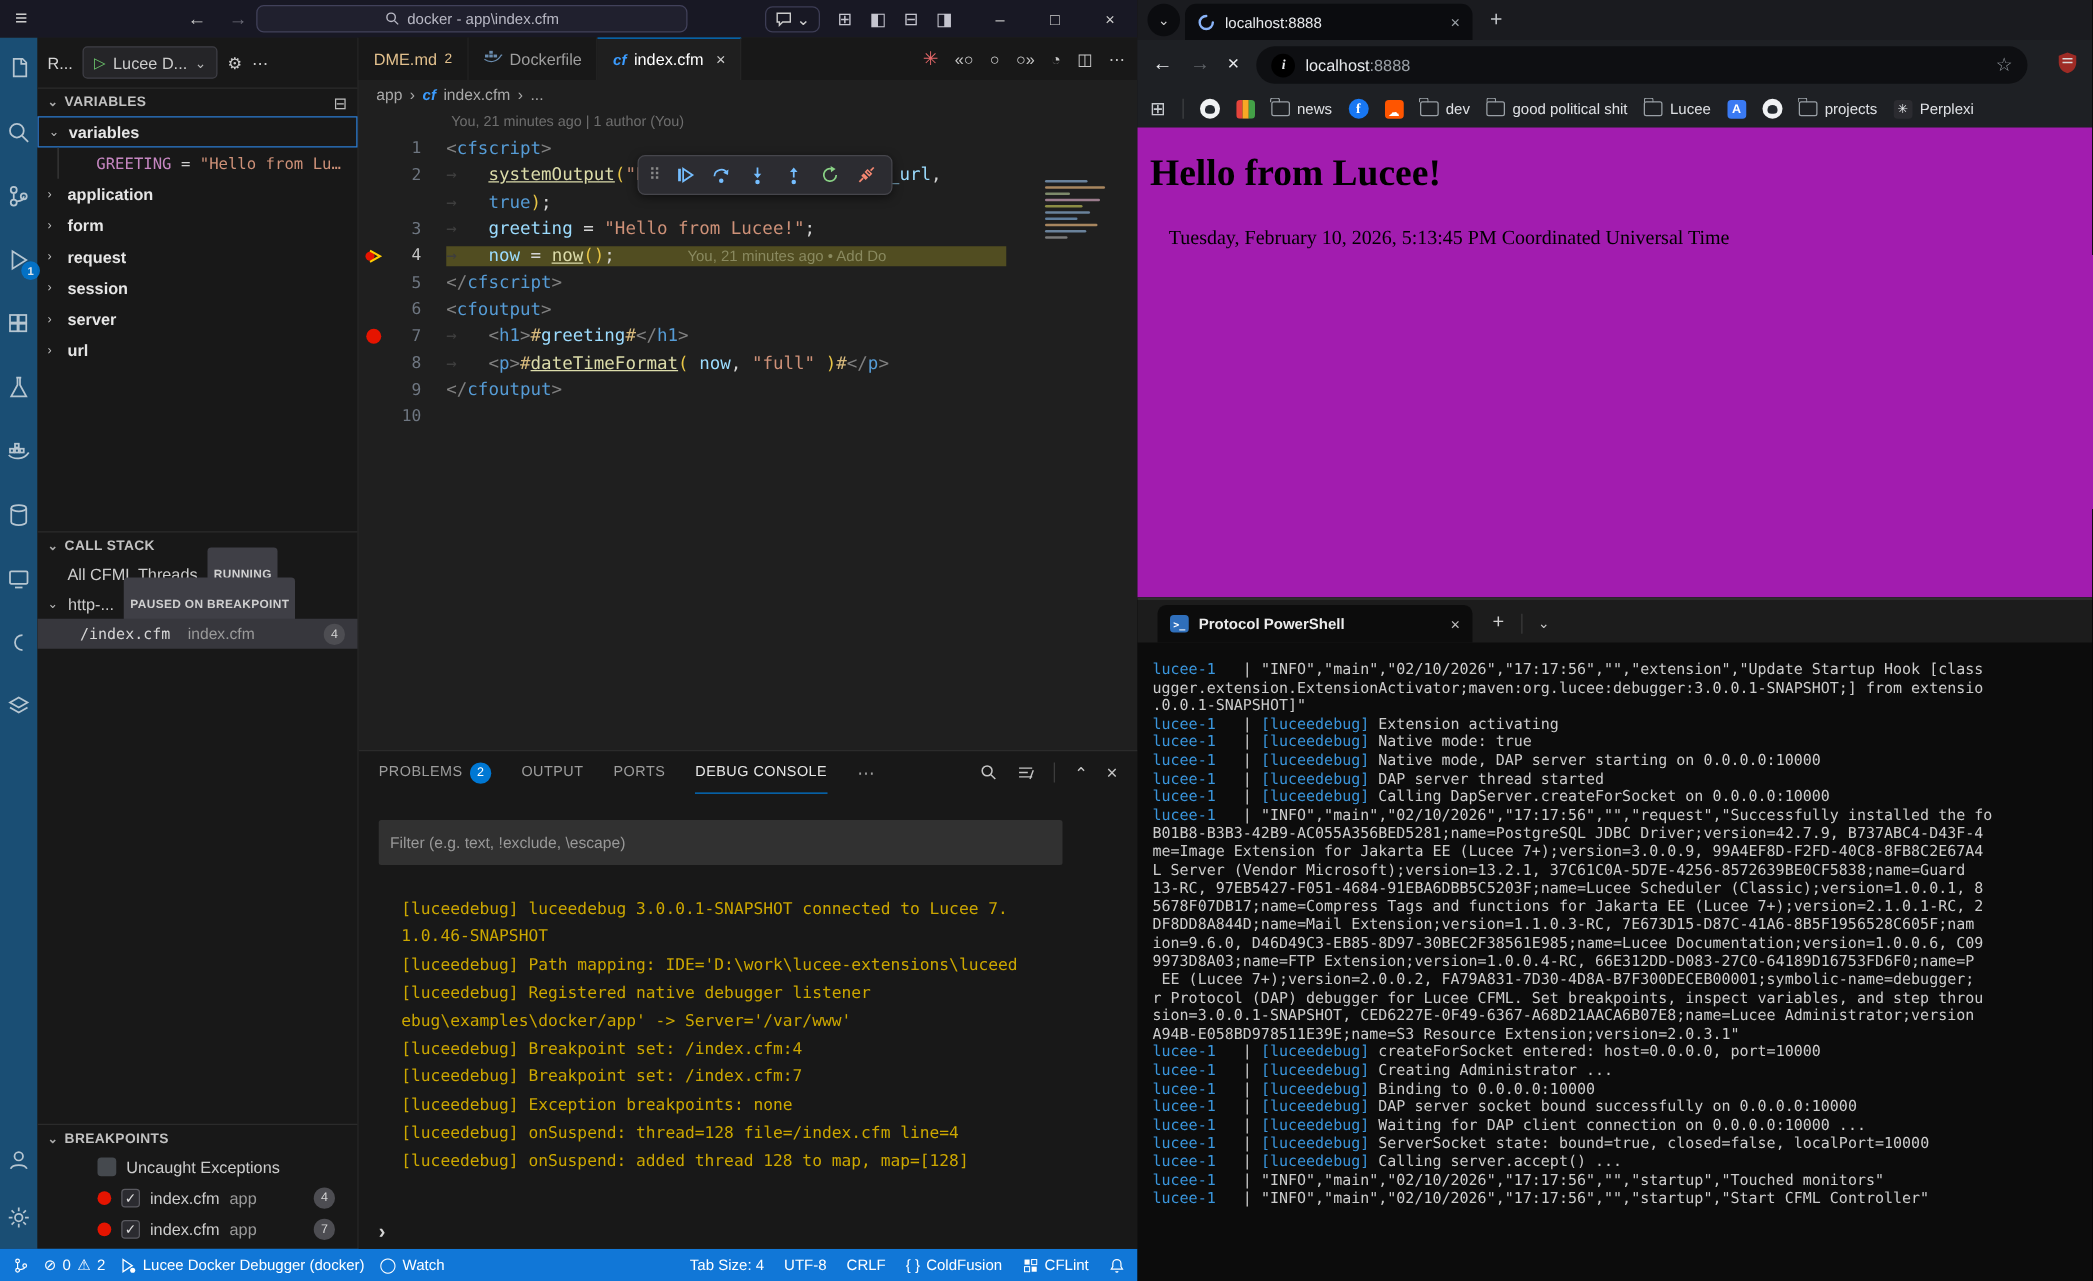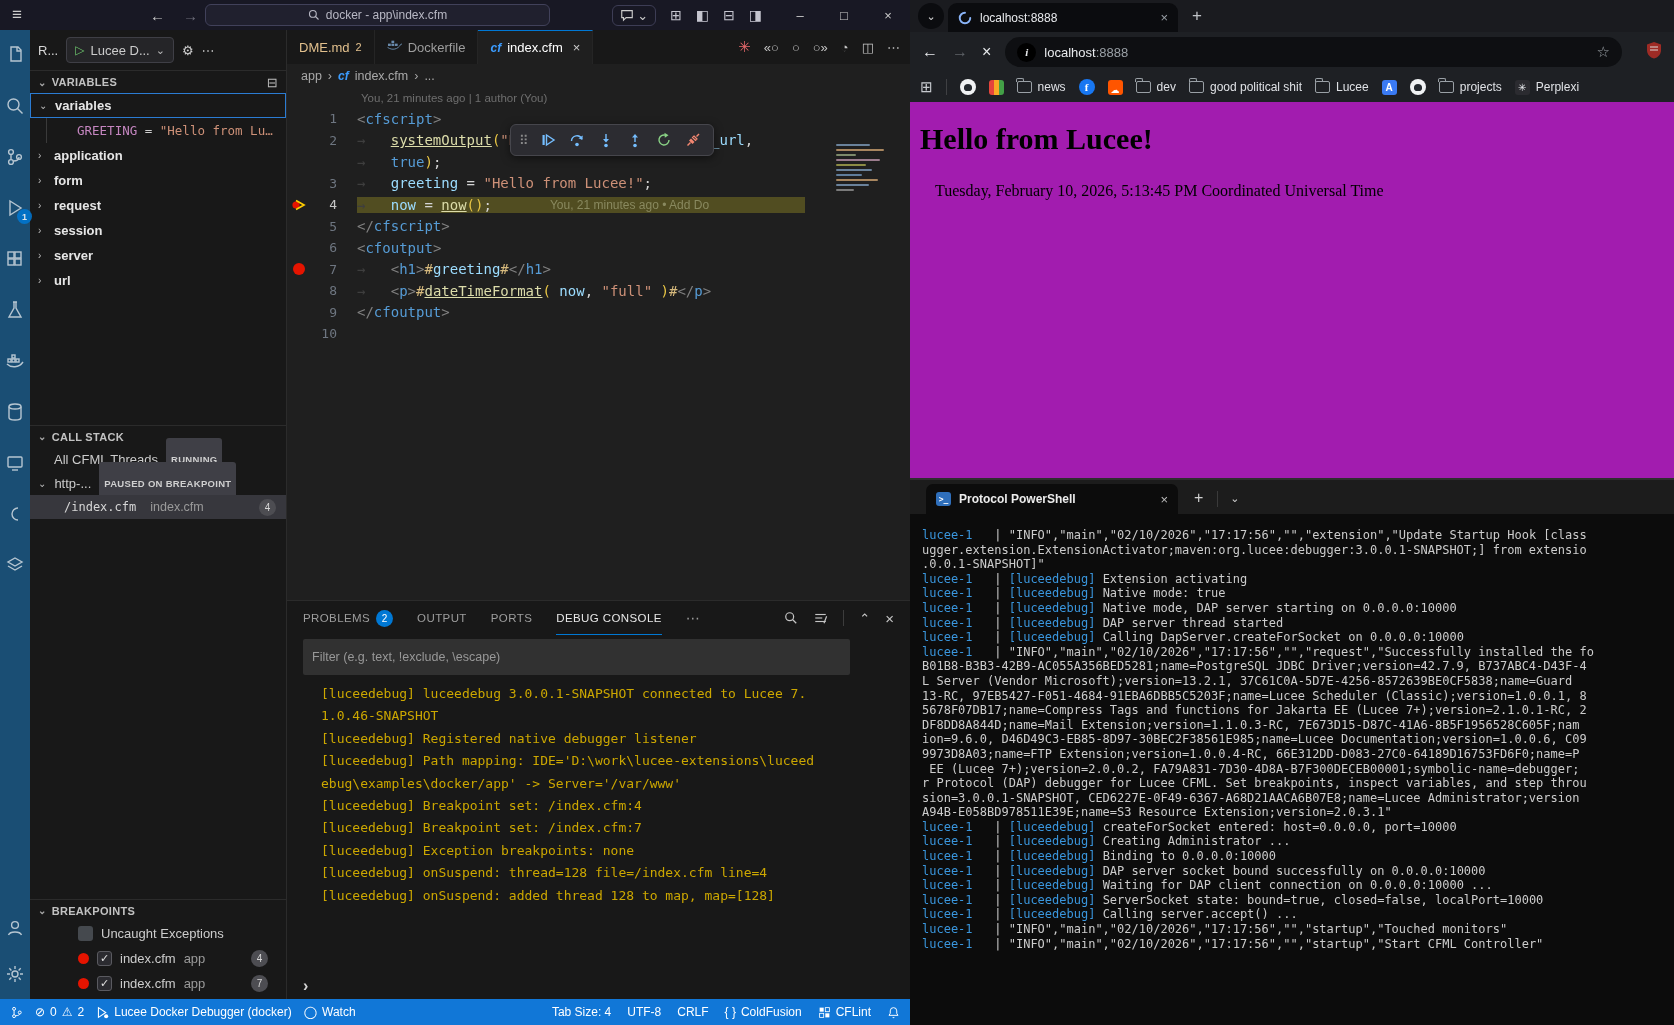"PROBLEMS" .panel { gap: none -> 17px }
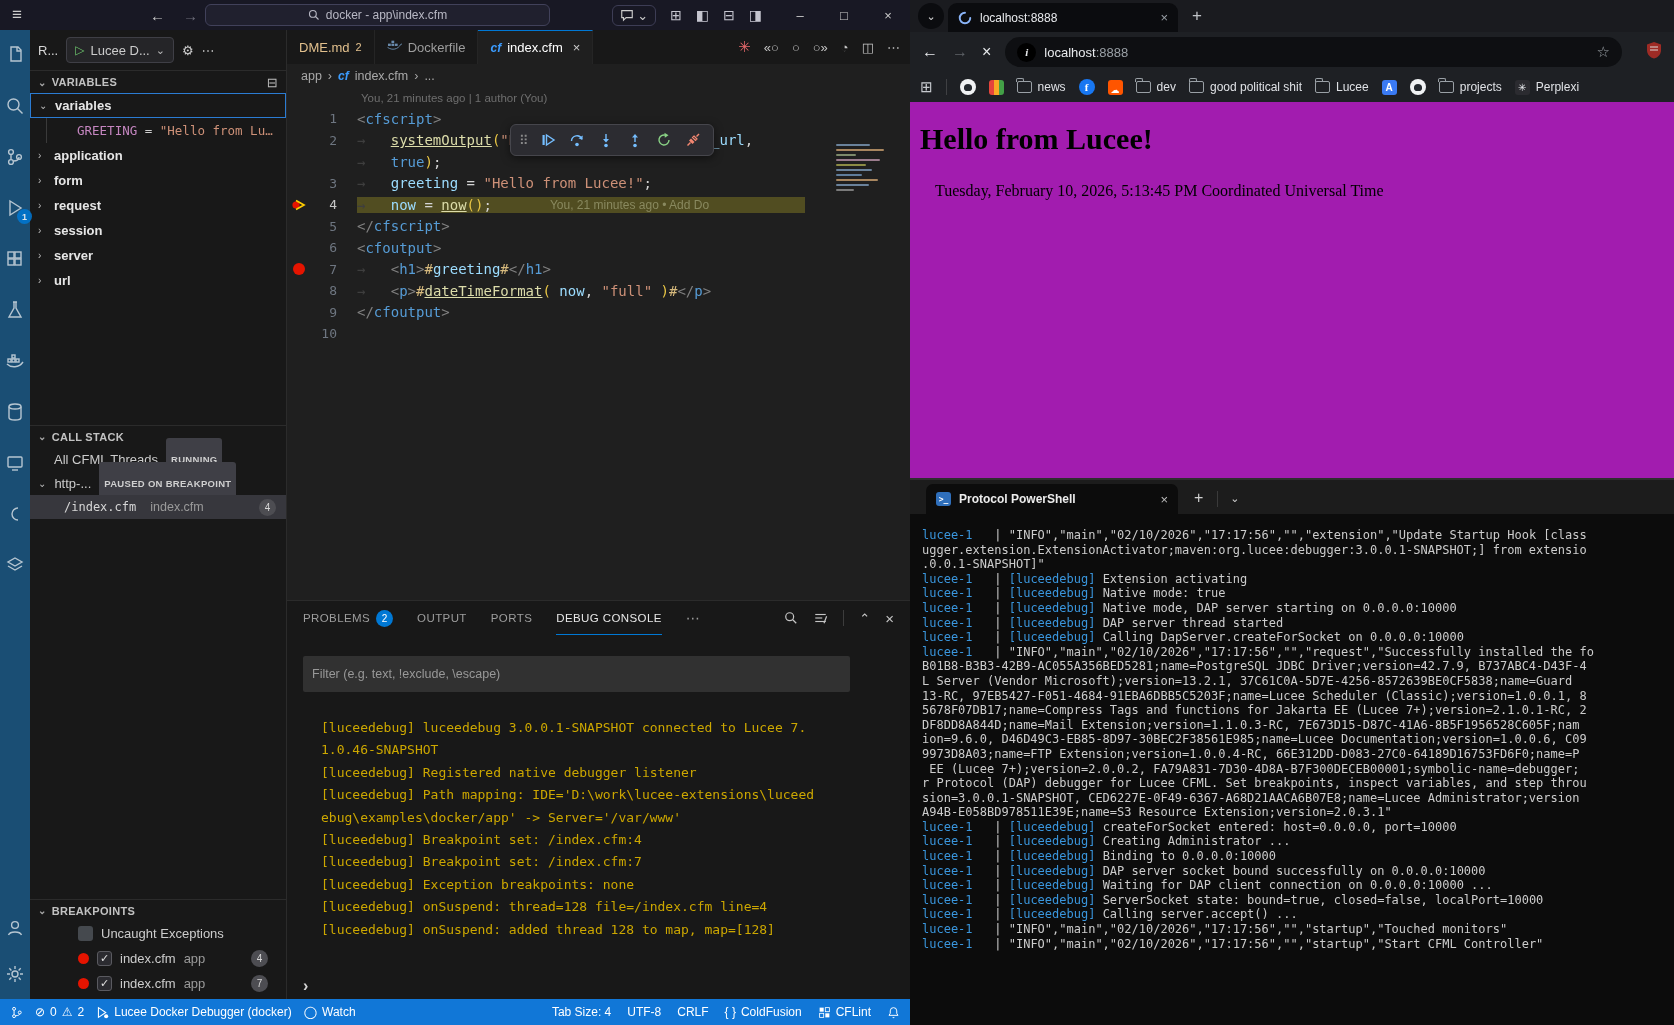"me=Image Extension for Jakarta EE" div.tline { html: none -> <div><span>me=Image Extension for Jakarta EE (Lucee 7+);version=3.0.0.9, 99A4EF8D-F2FD-40C8-8FB8C2E67A4</span></div> }
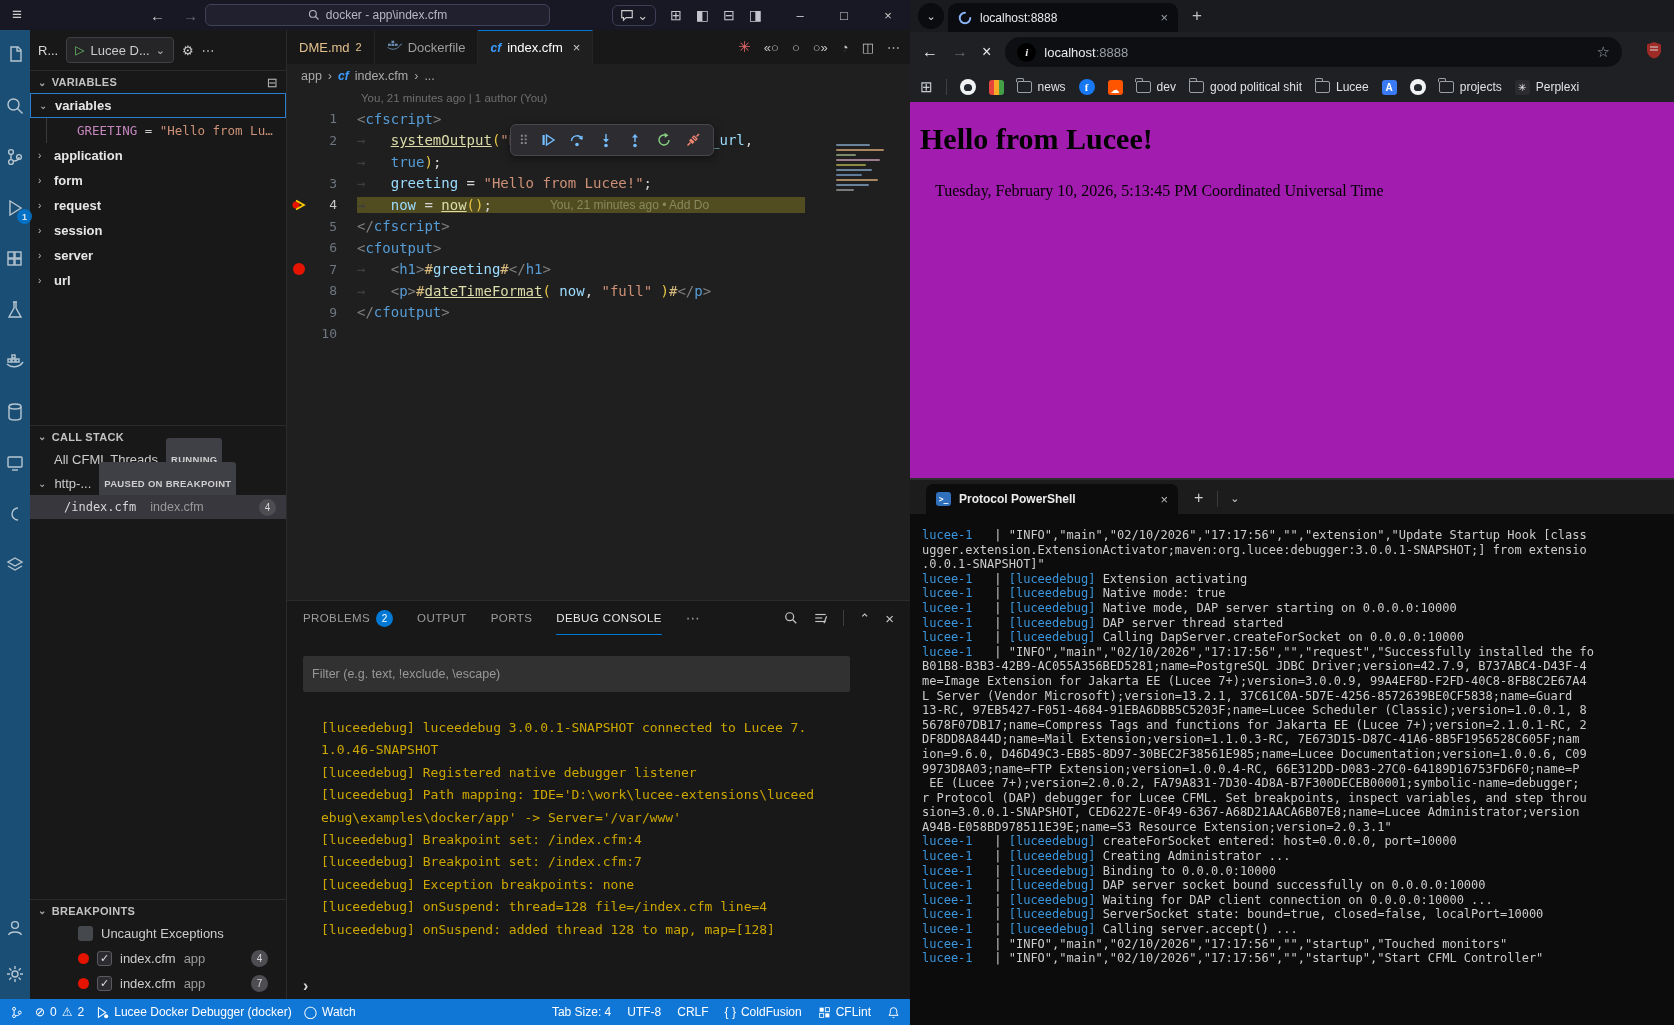"[luceedebug] Registered native debugger" div.cline { order: before "[luceedebug] Path mapping:" -> after "[luceedebug] Path mapping:" }
